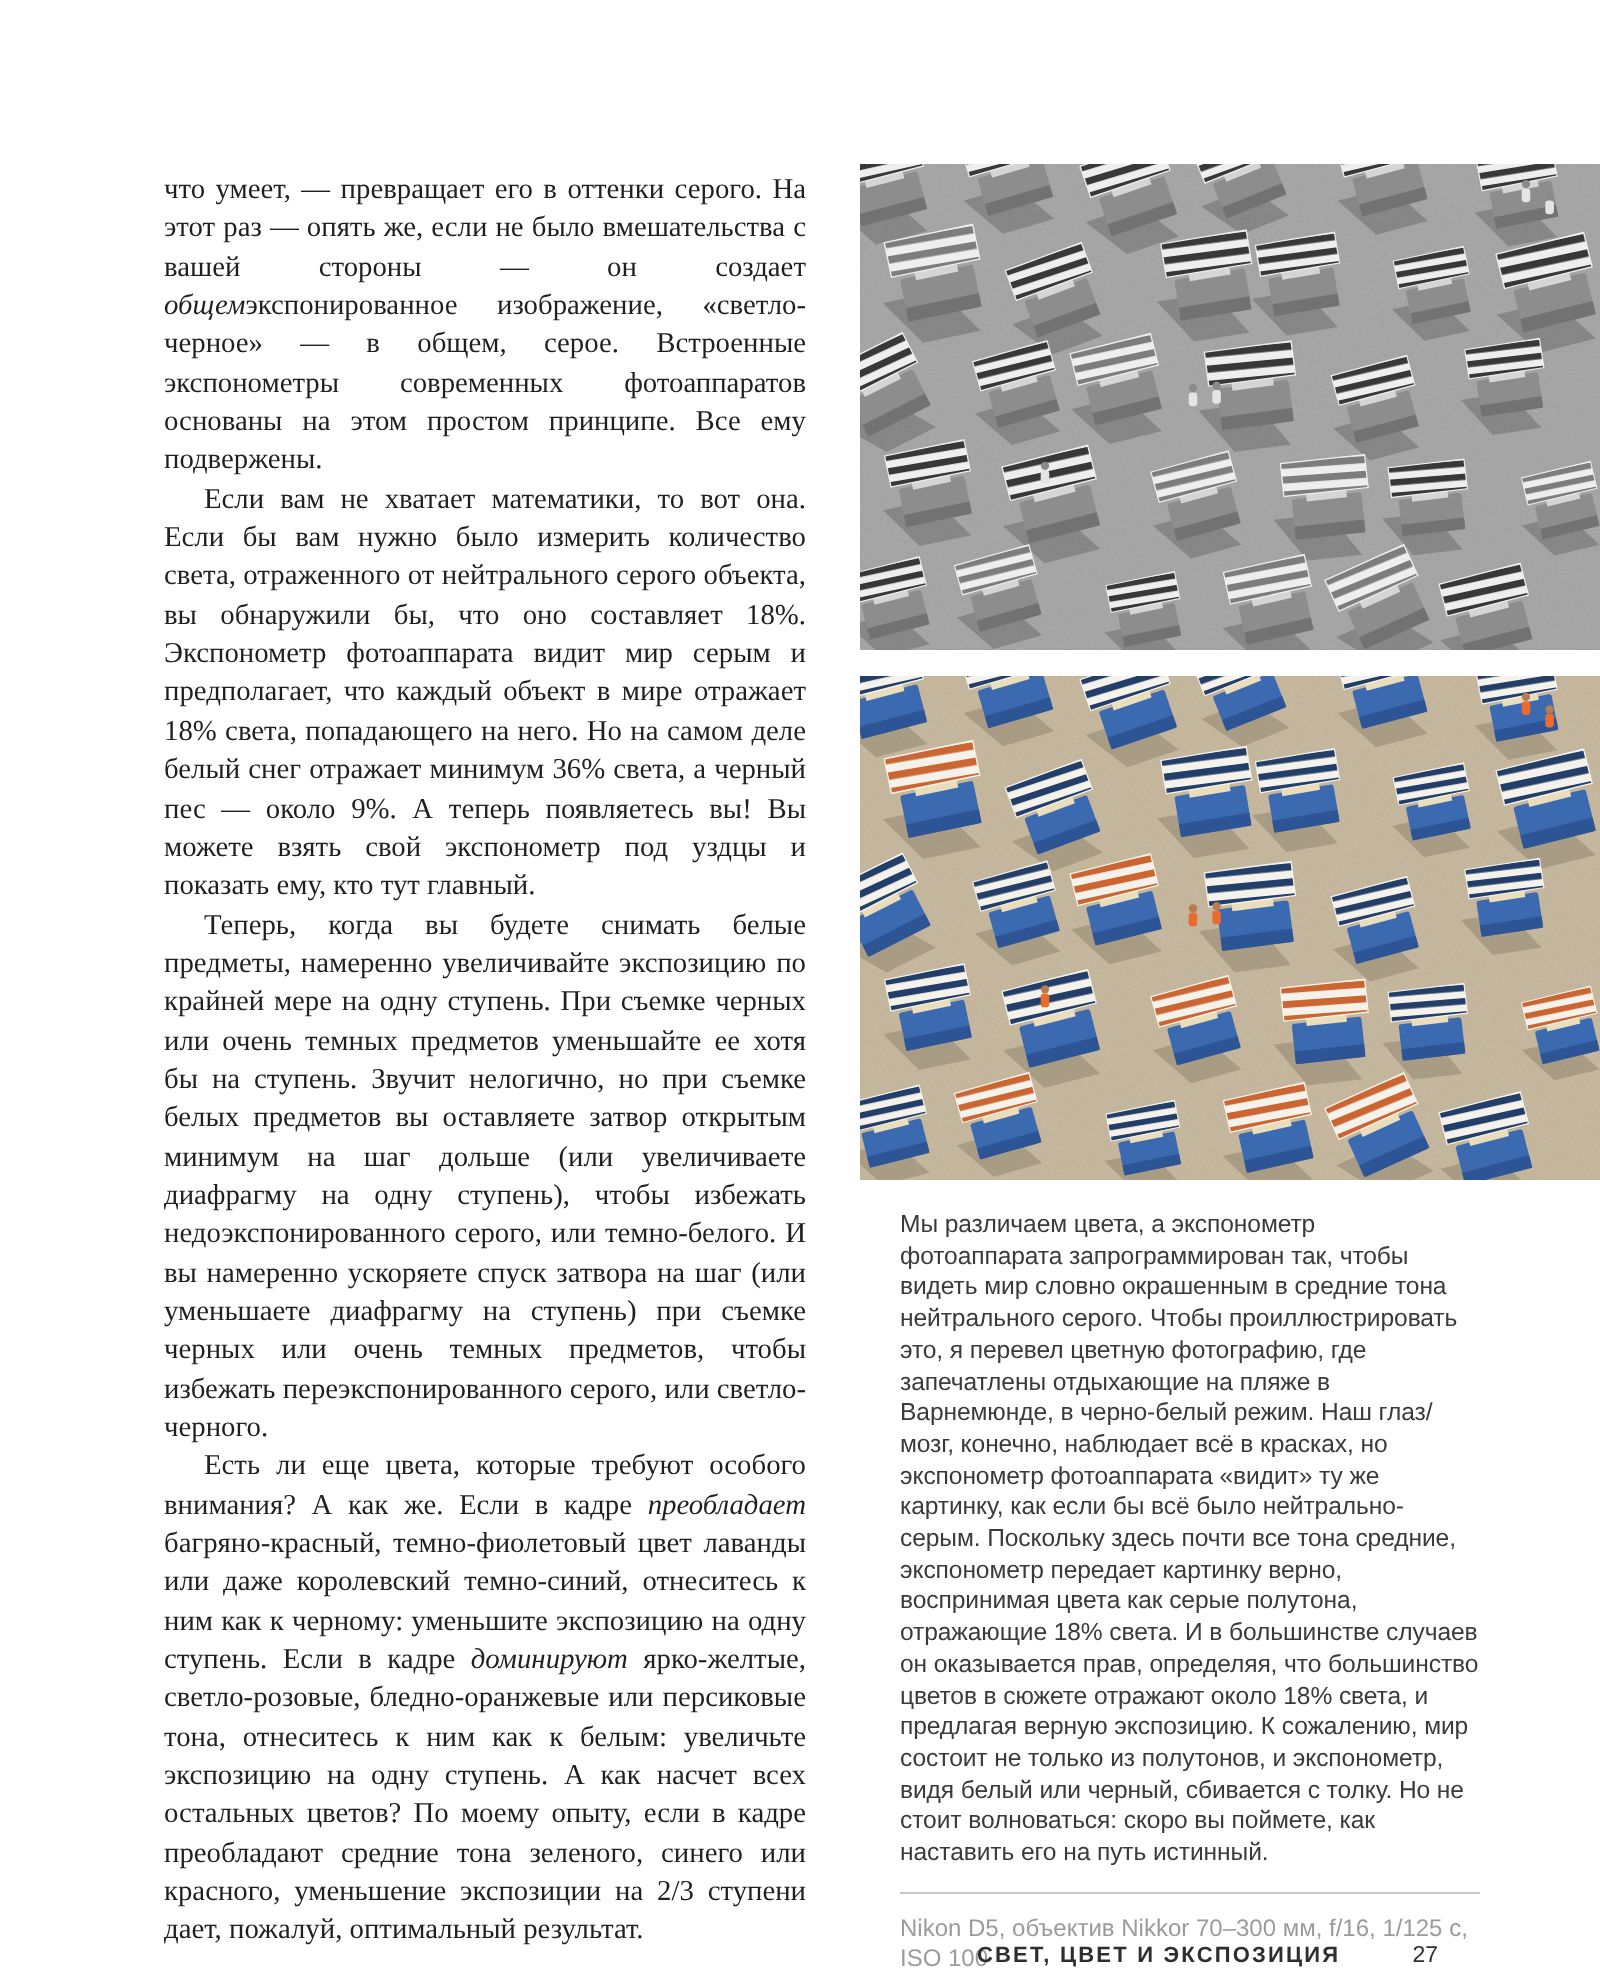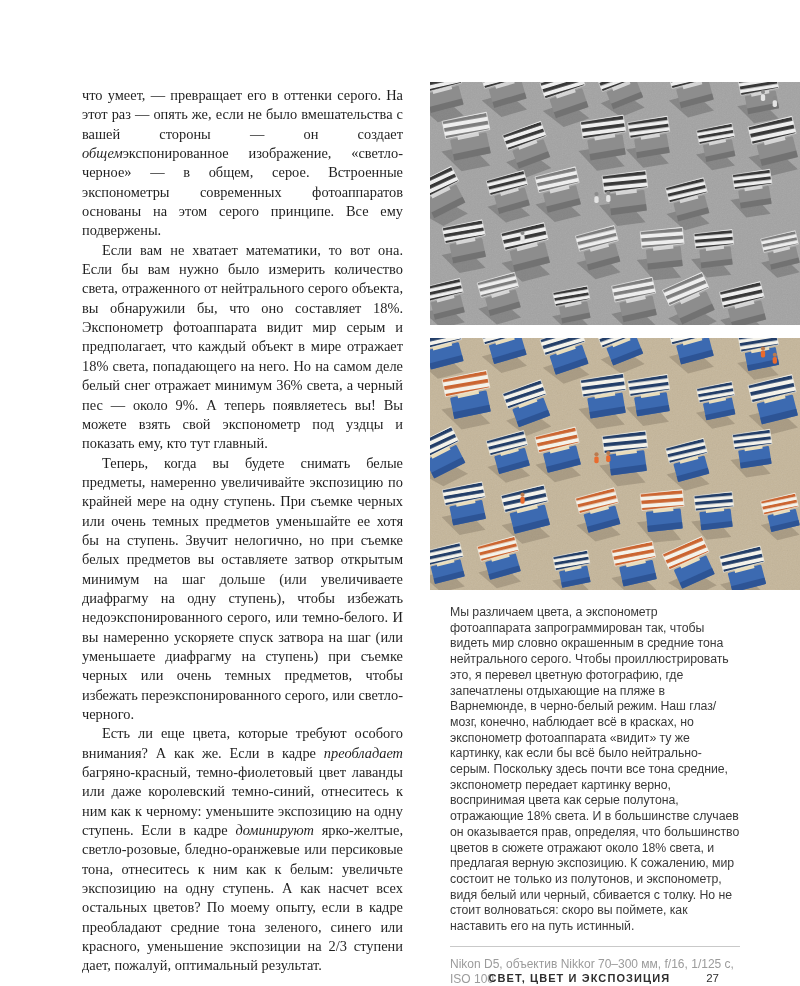"экспонированное изображение," span { text: серого -> простом }
